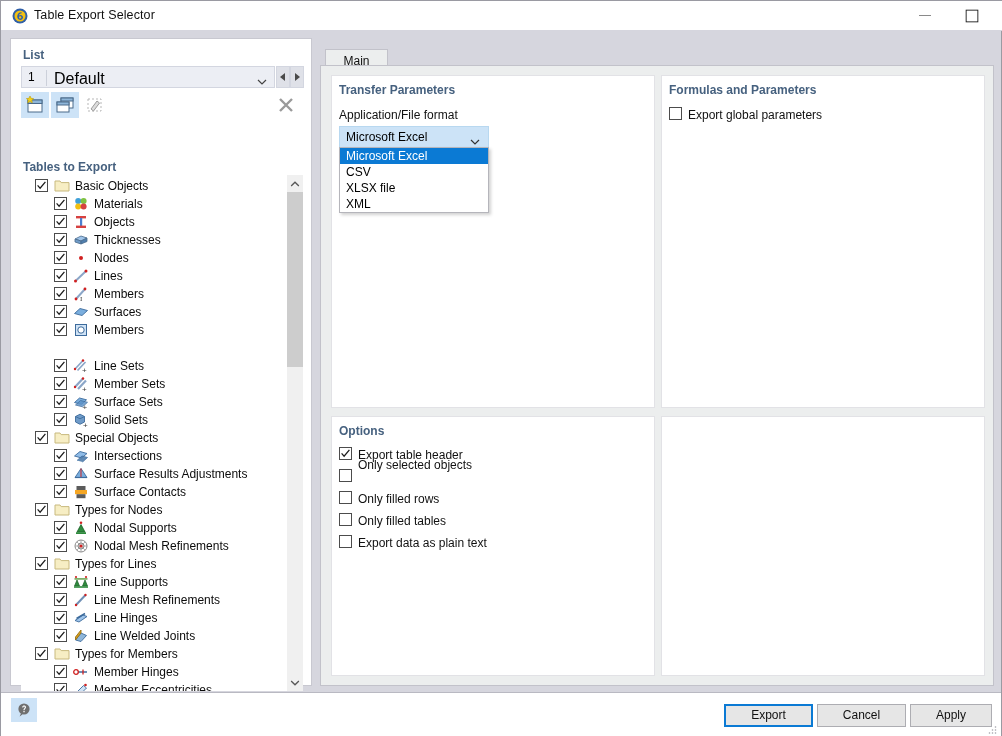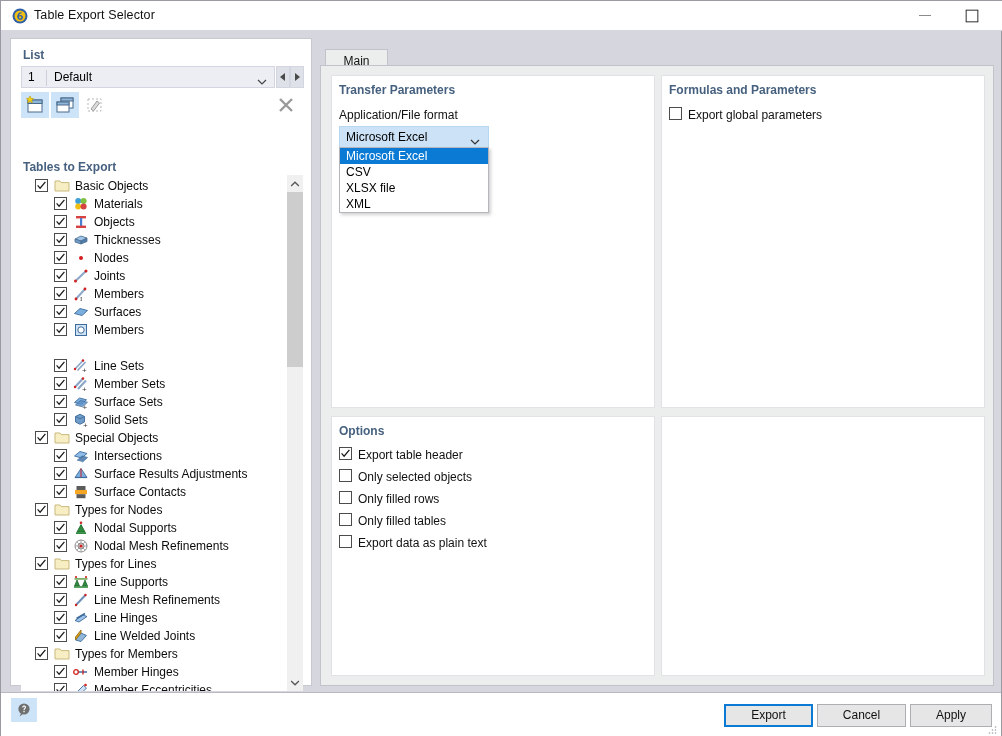"Default" .combo-val { font-size: 12px -> 16px }
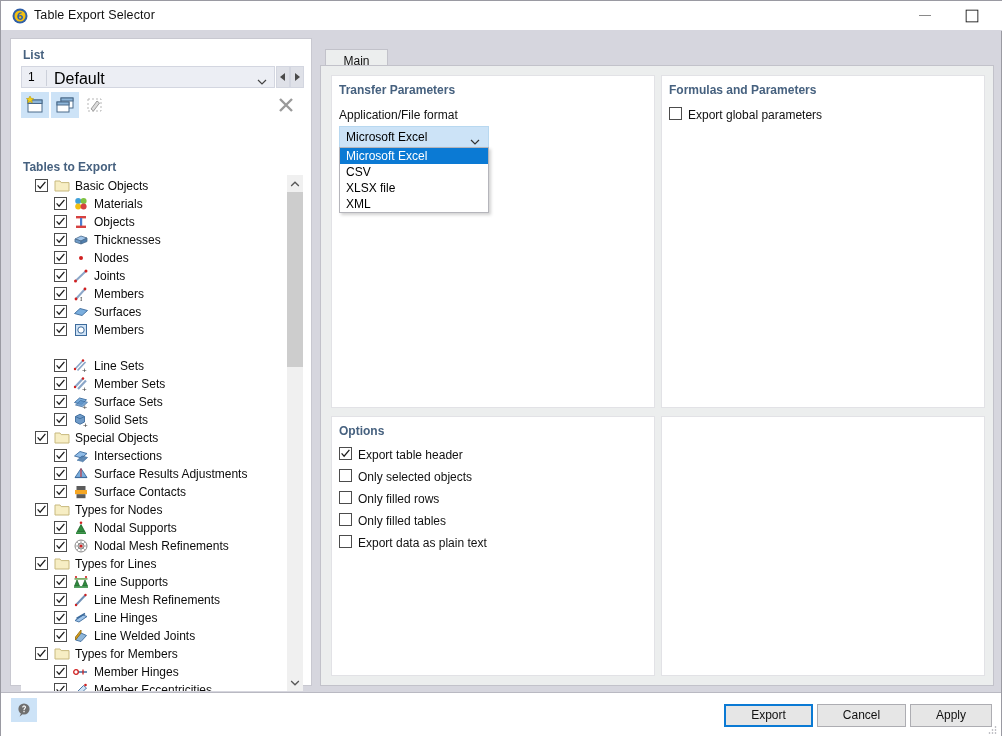"Joints" span.tlabel { text: Joints -> Lines }
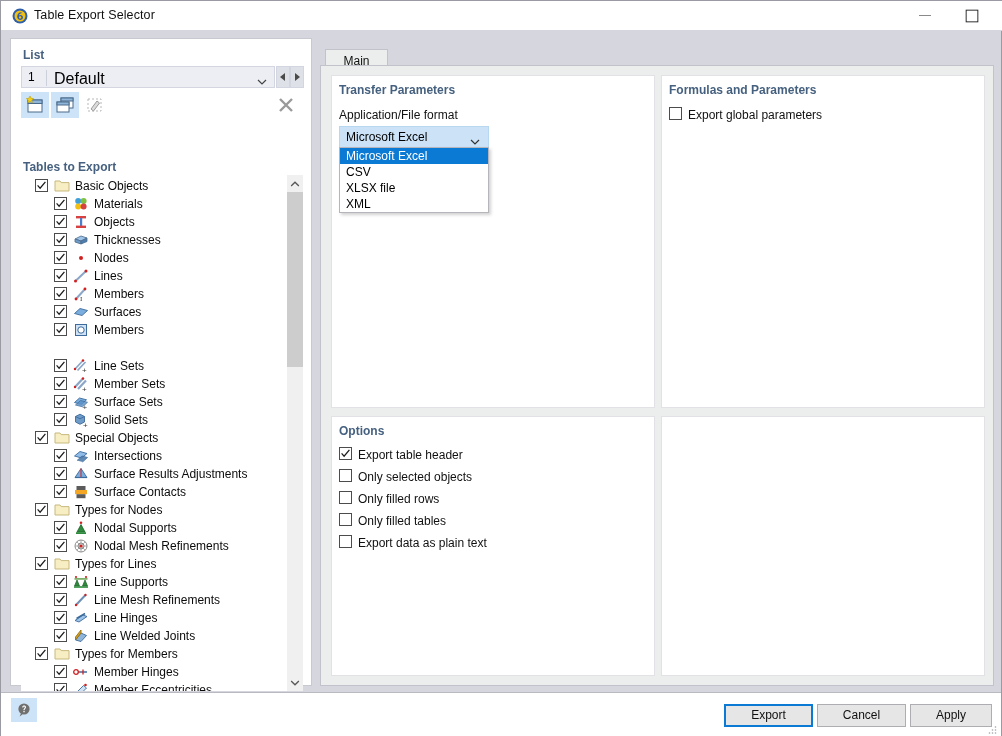"Only selected objects" span.chk-label { top: 53px -> 41px }
